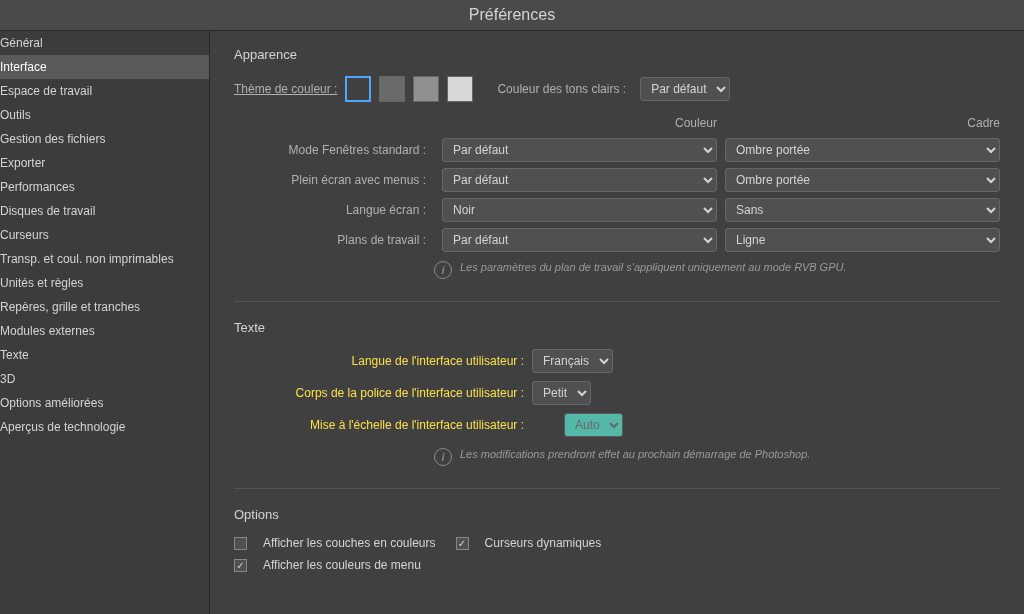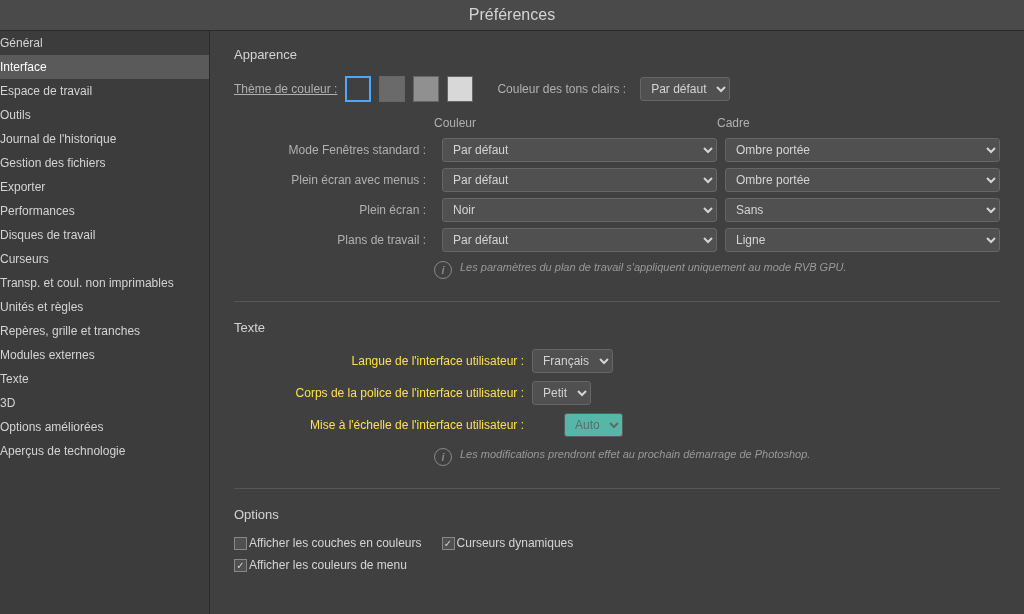"Couleur" .col-header { text-align: left -> right }
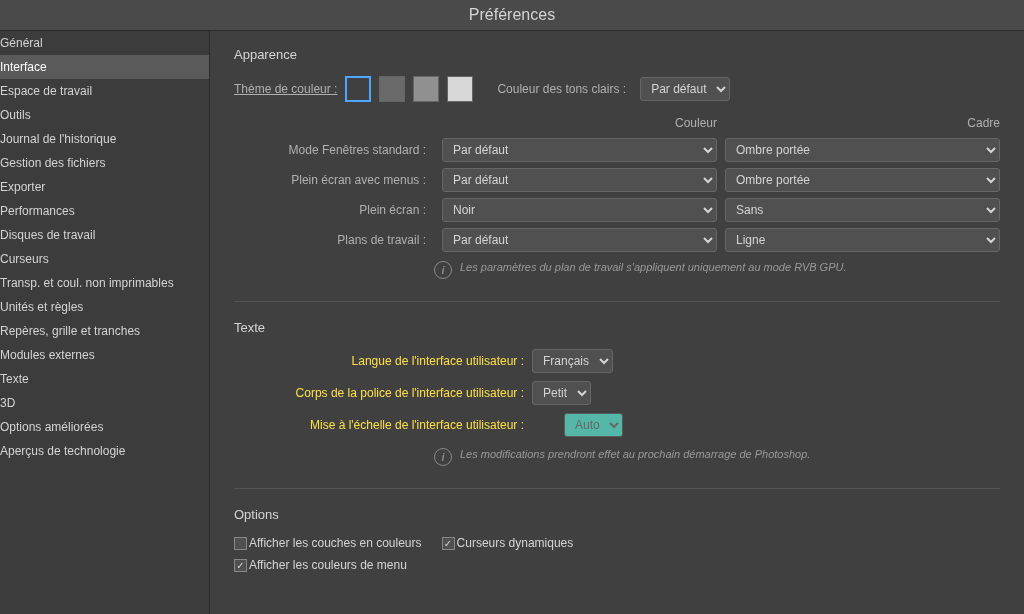"Journal de l'historique" div.sidebar-item { html: <div>Journal de l'historique</div> -> none }
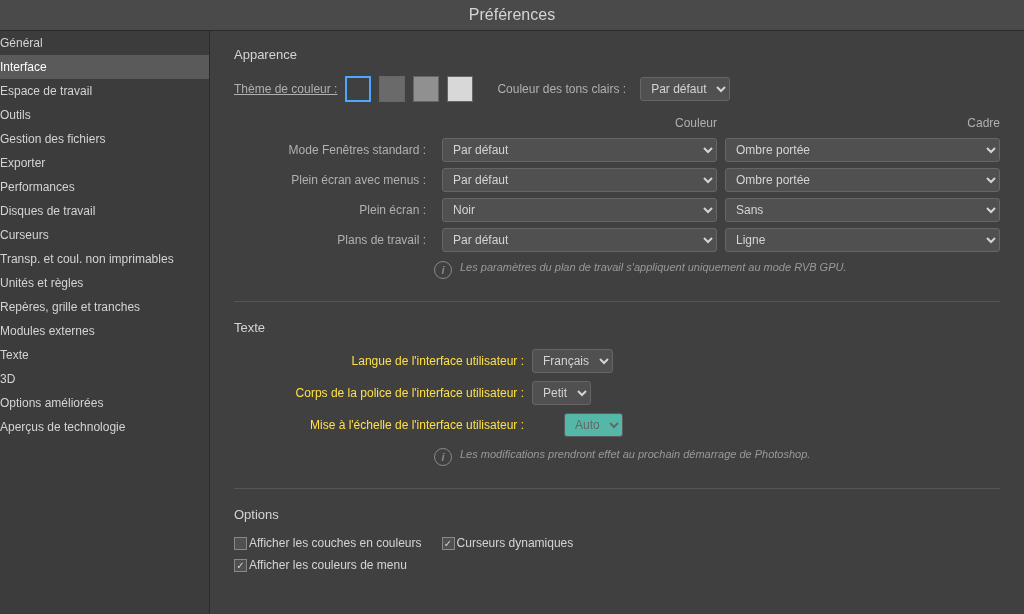"Plein écran :" div.mode-row-label { text: Plein -> Langue }
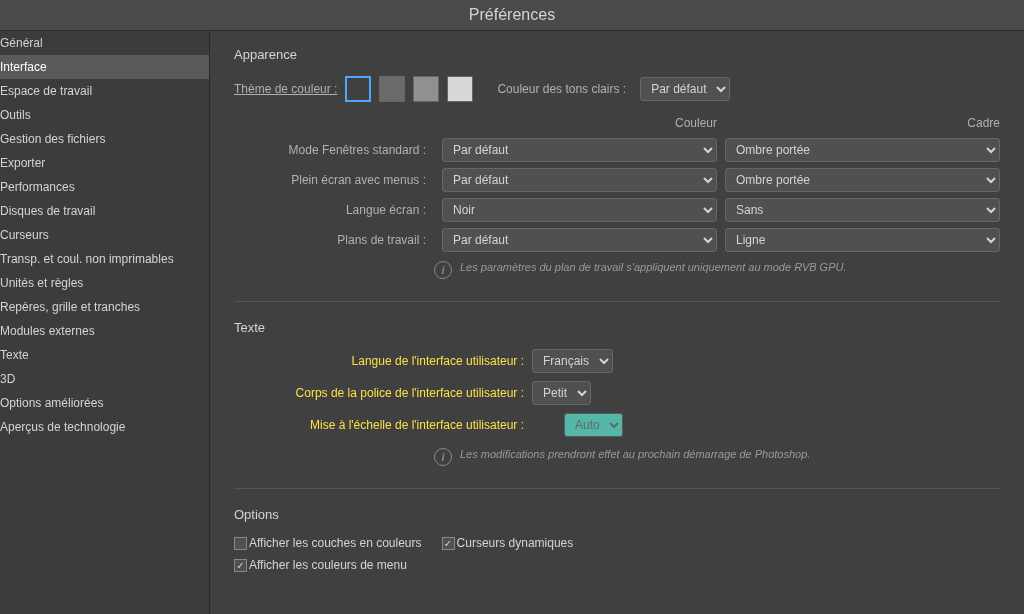"Afficher les couches en couleurs" .option-item { gap: 2px -> 16px }
